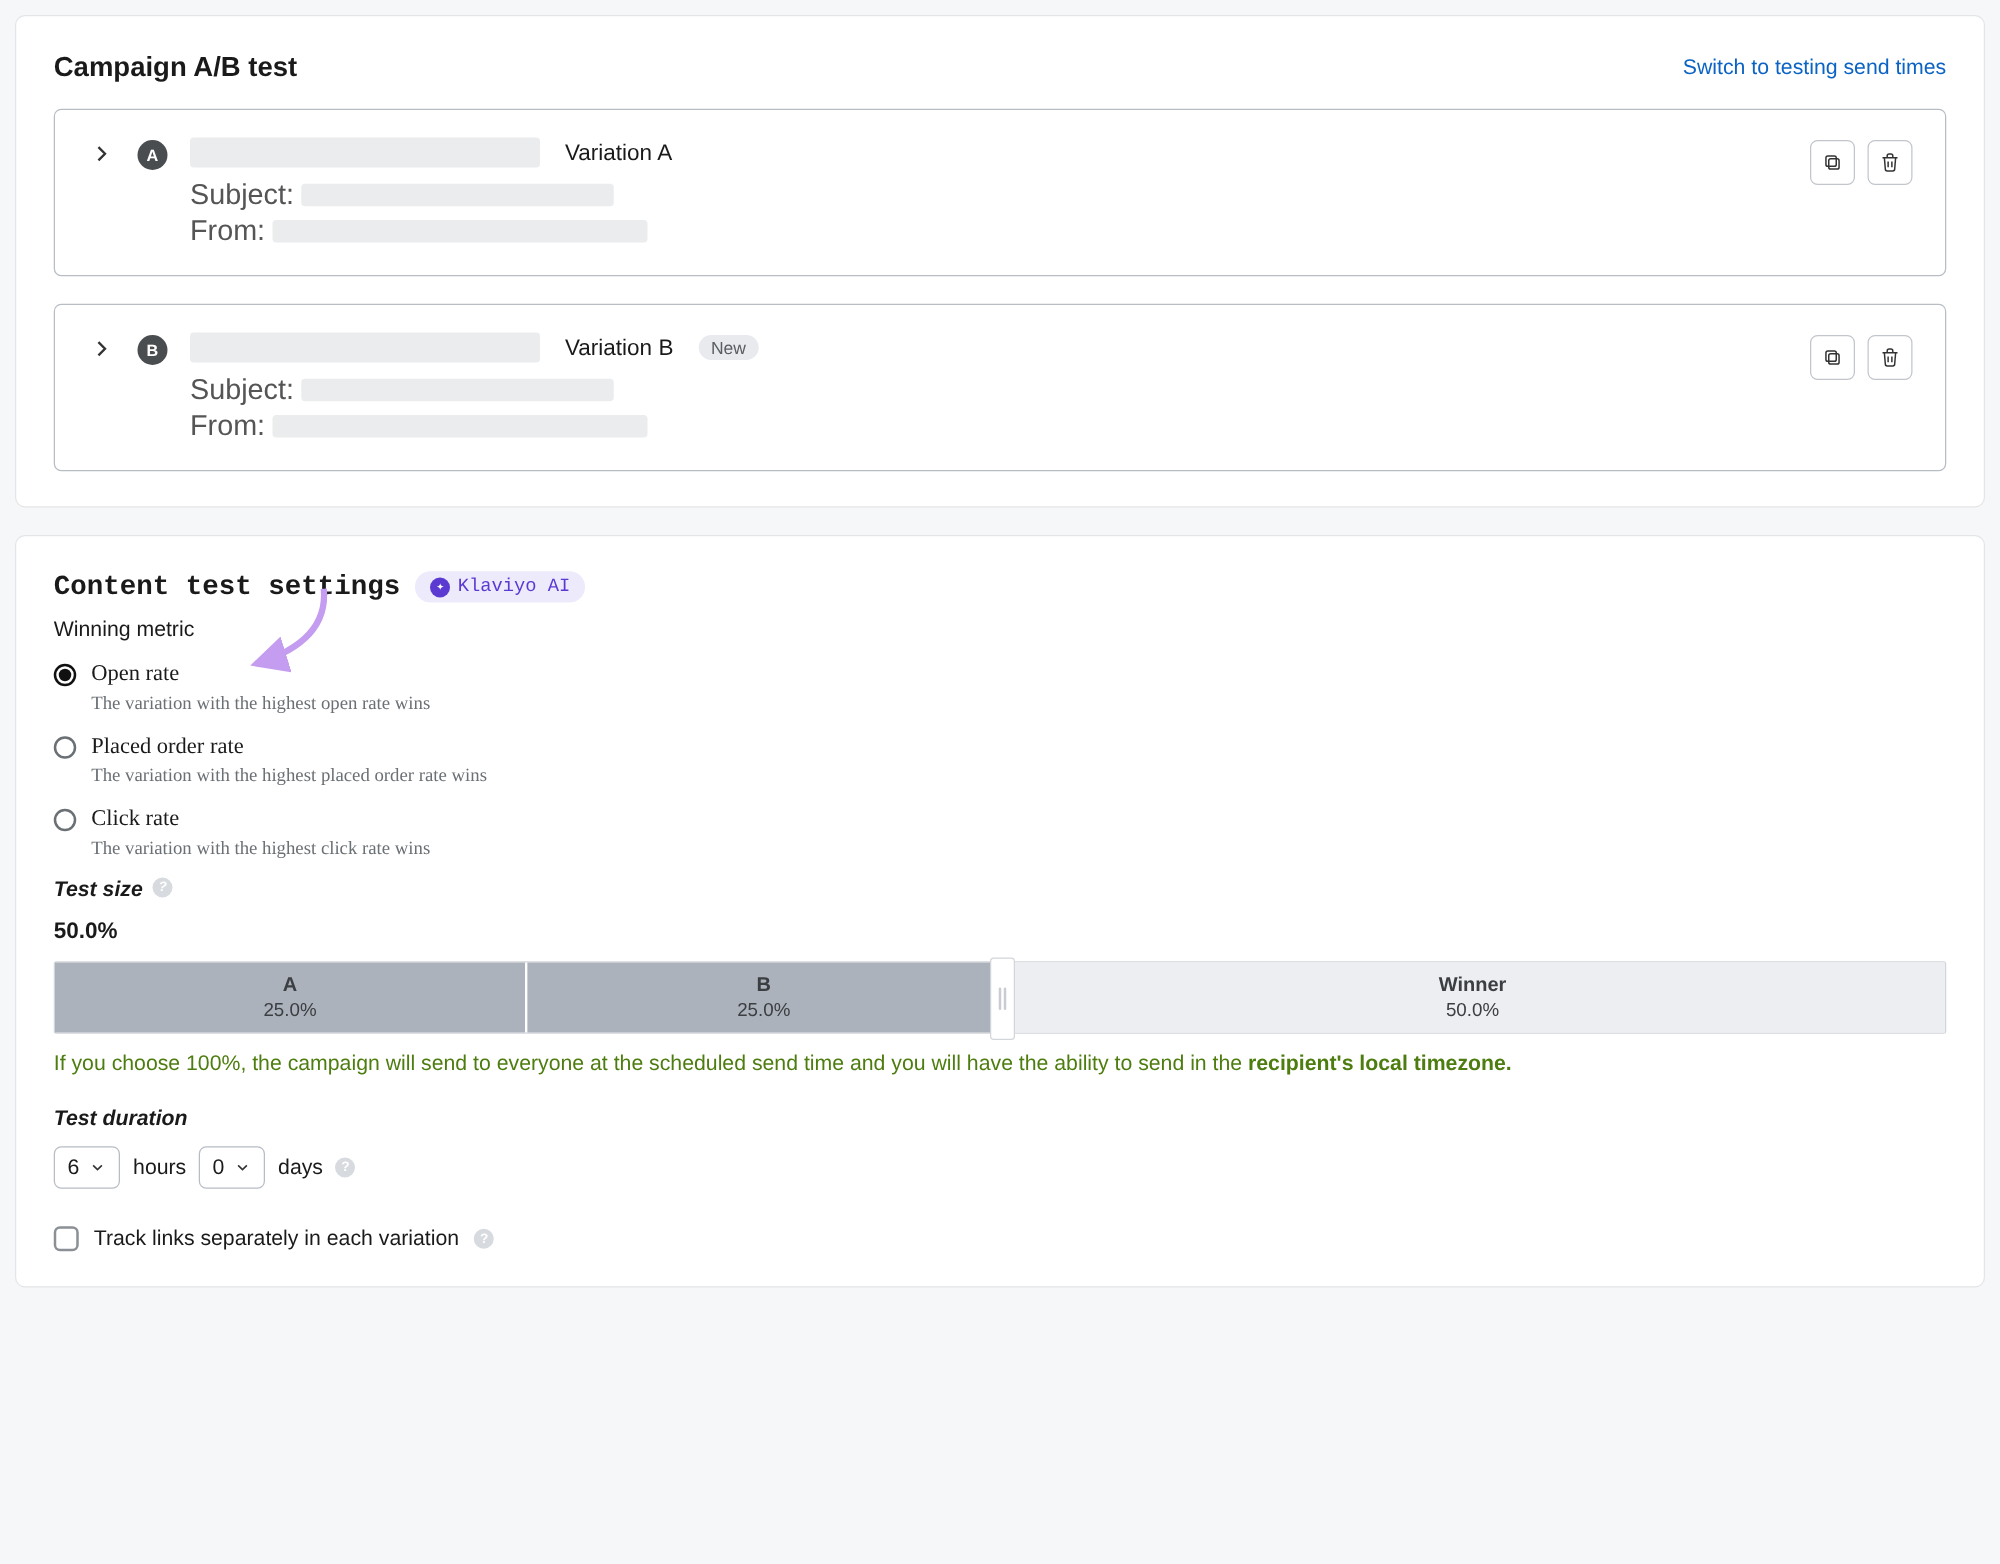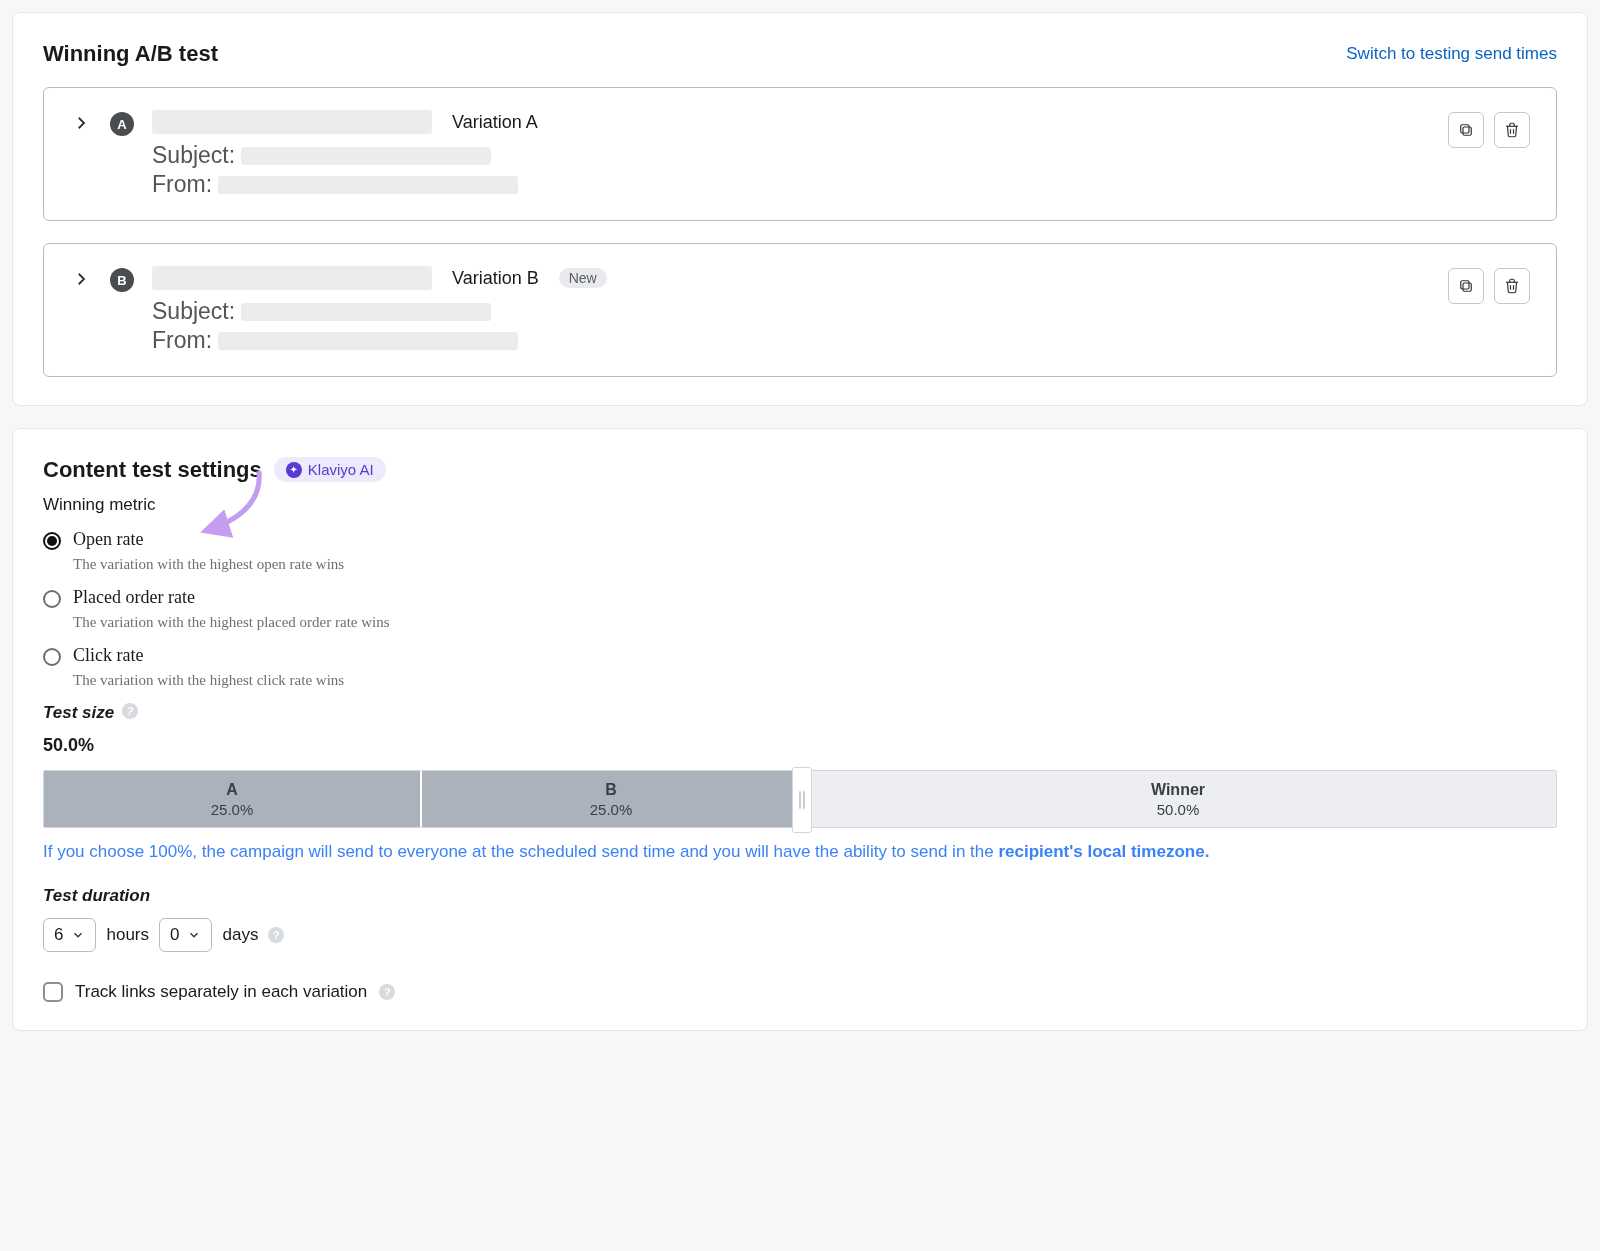"Winning A/B test" h2 { text: Winning -> Campaign }
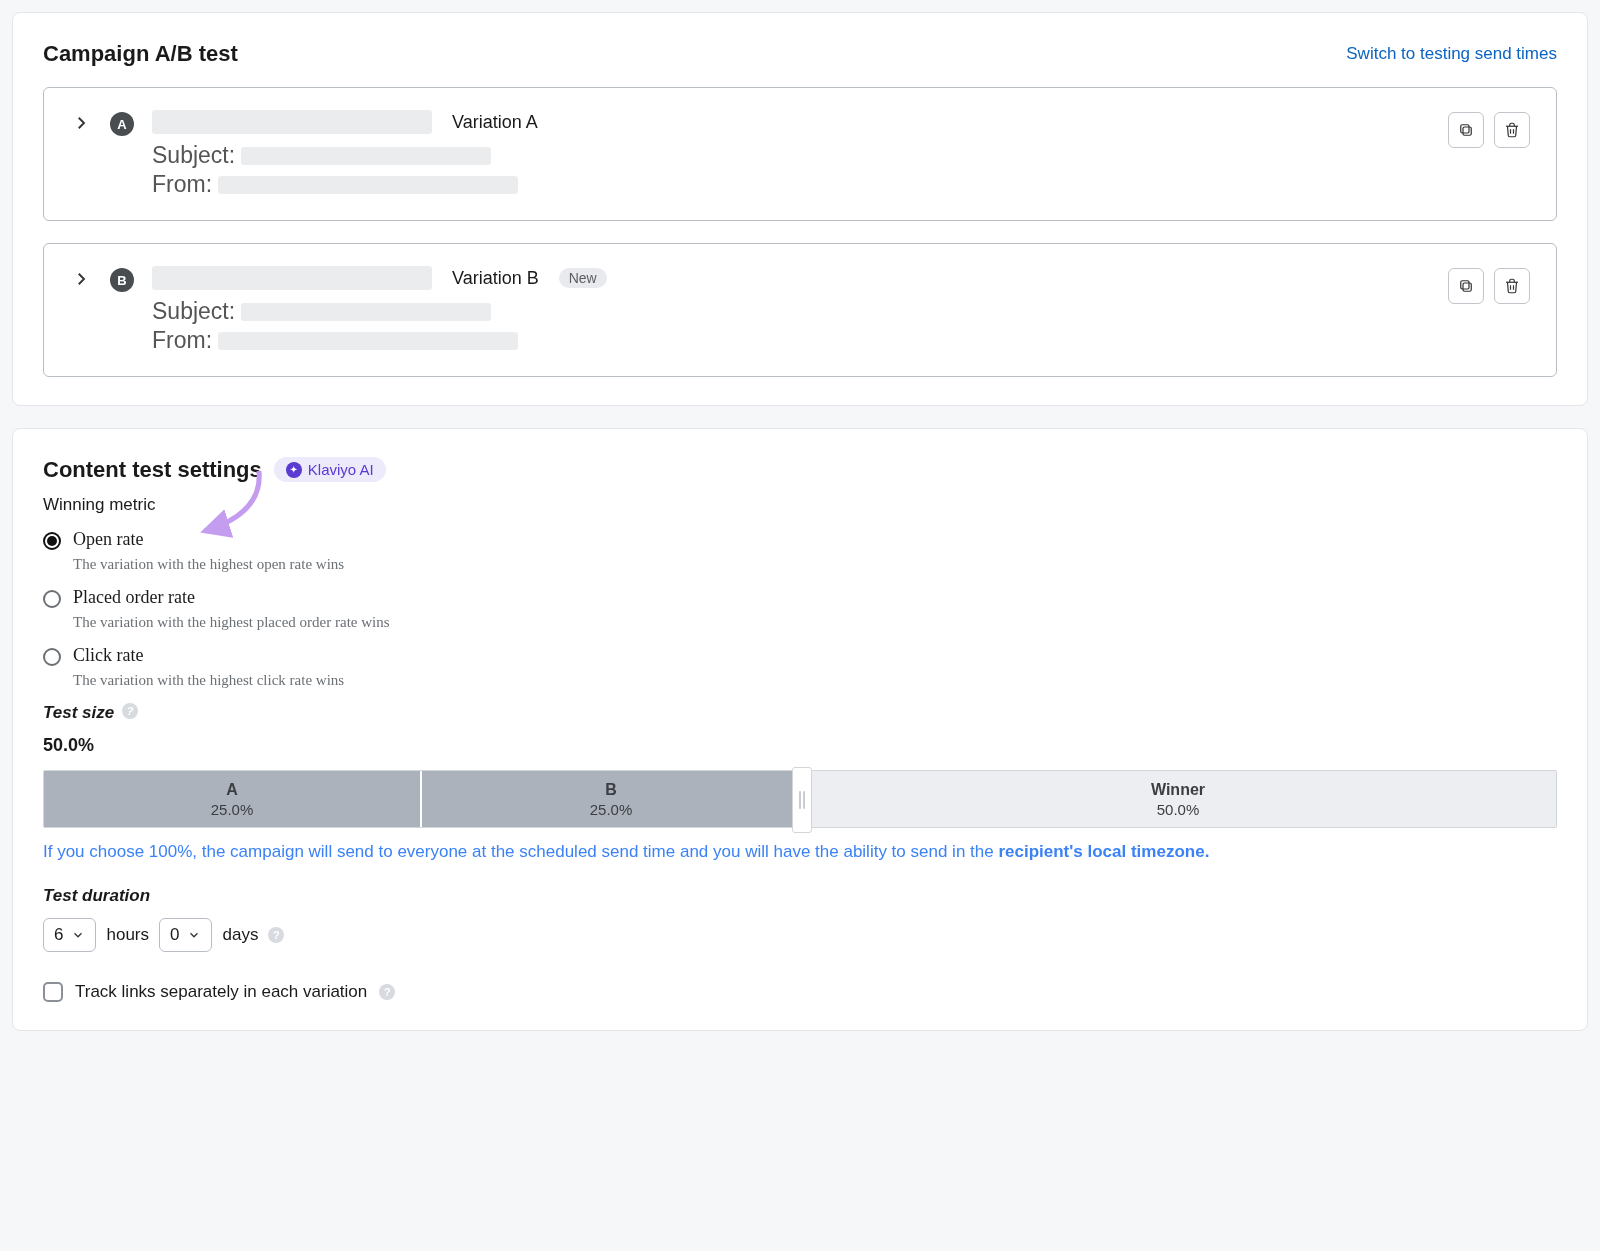"Content test settings" .settings-header { font-family: none -> Liberation Mono, monospace }
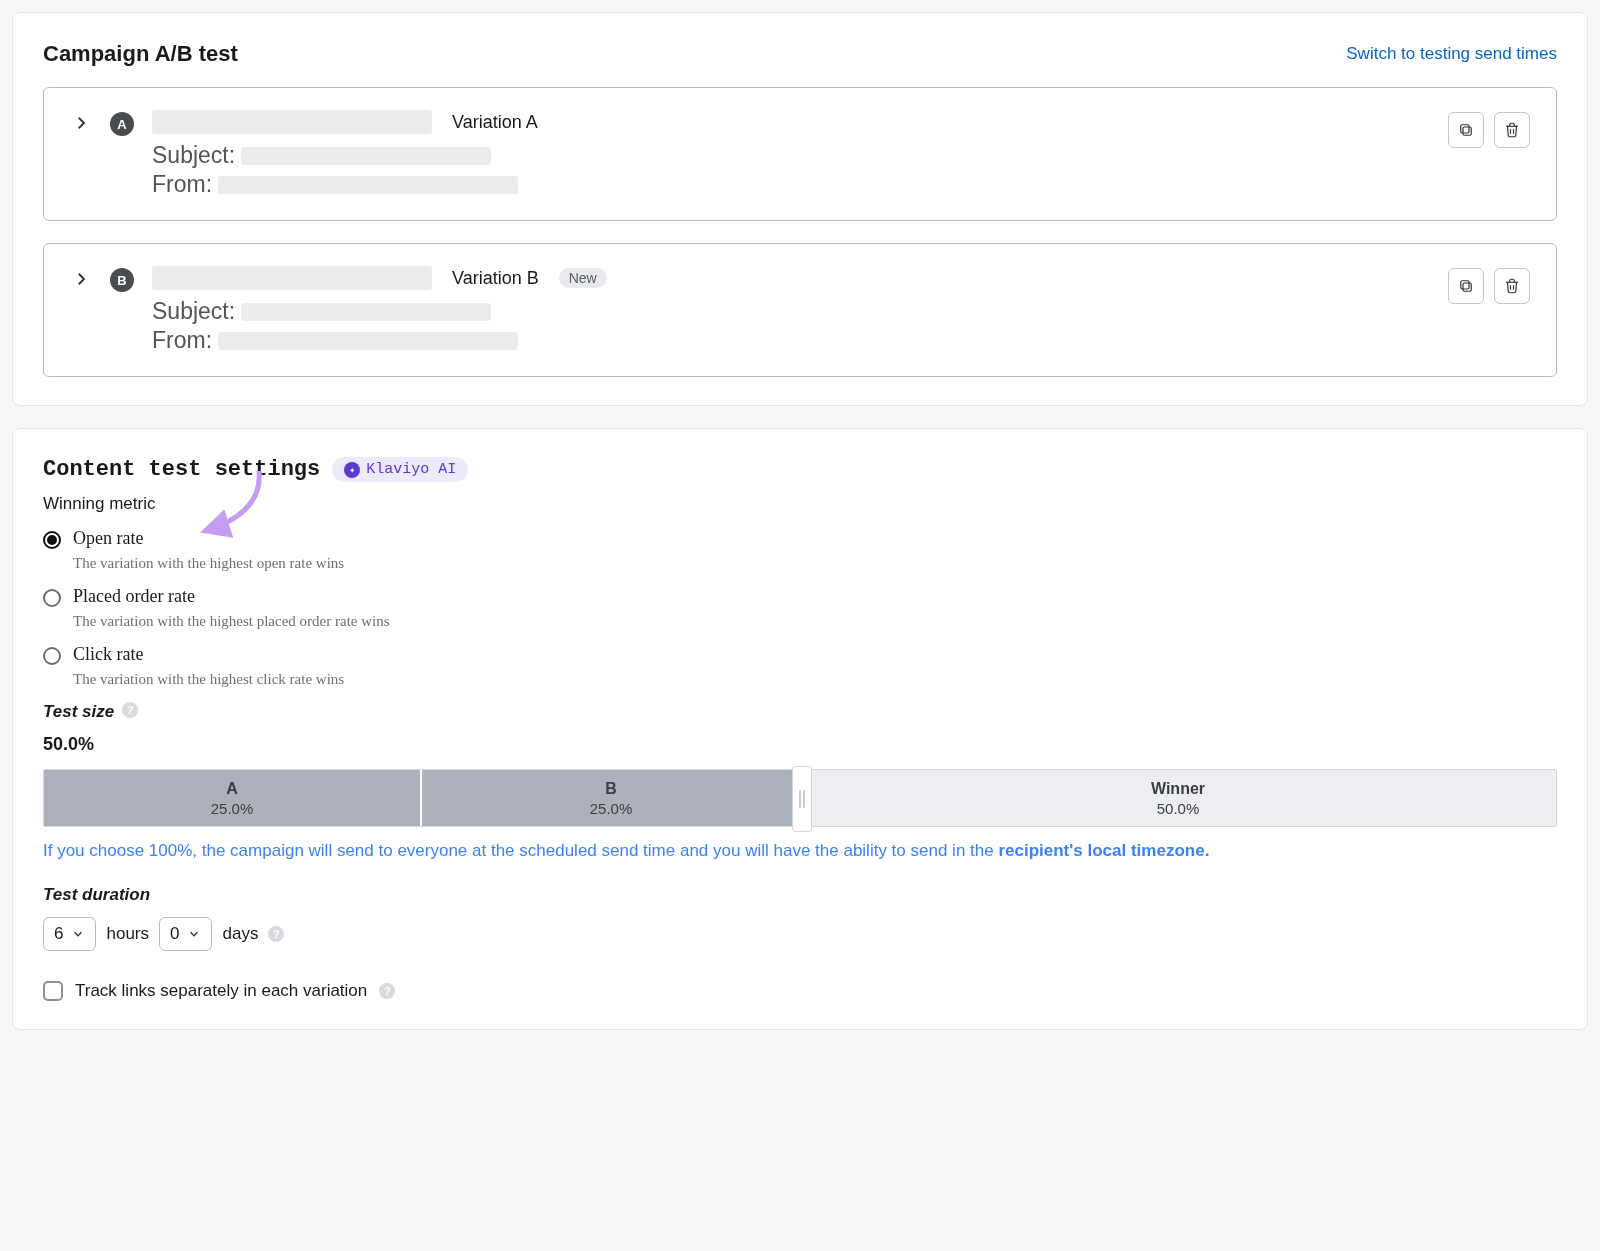"If you choose 100%, the" .hint-text { color: #3b82f6 -> #4d7c0f }
